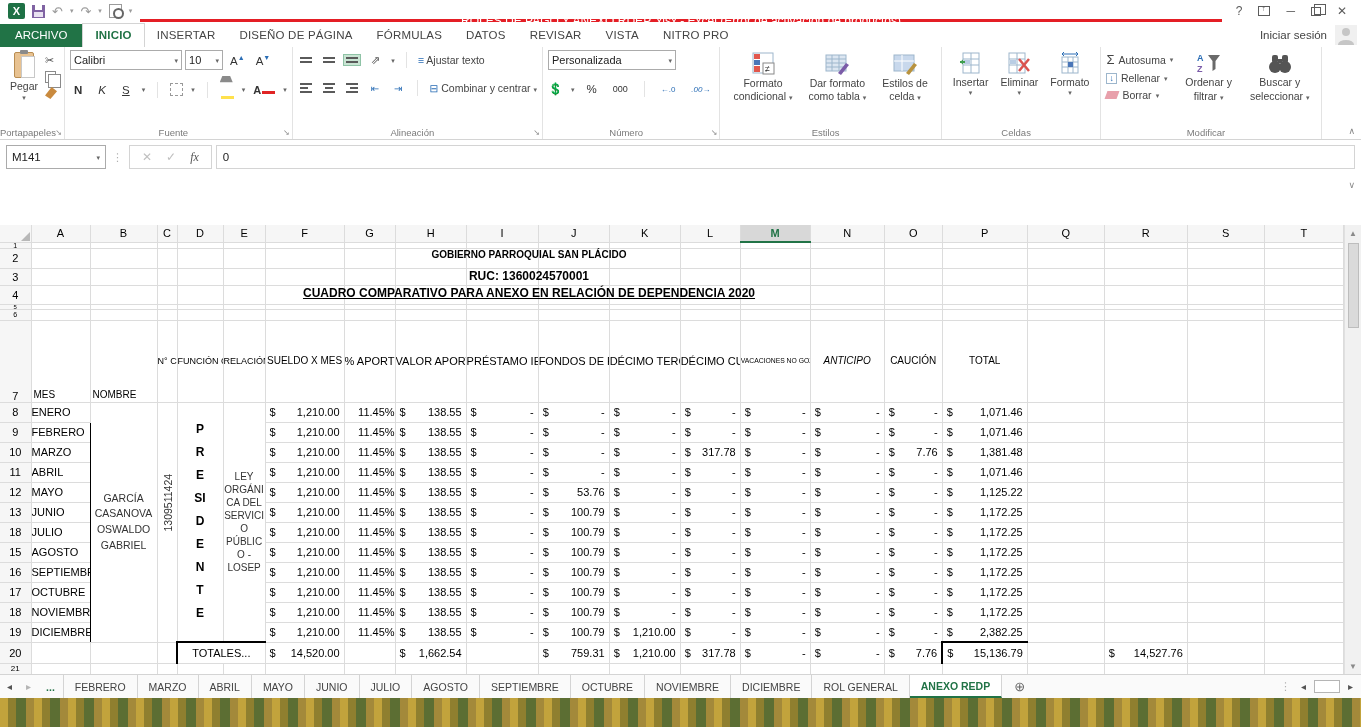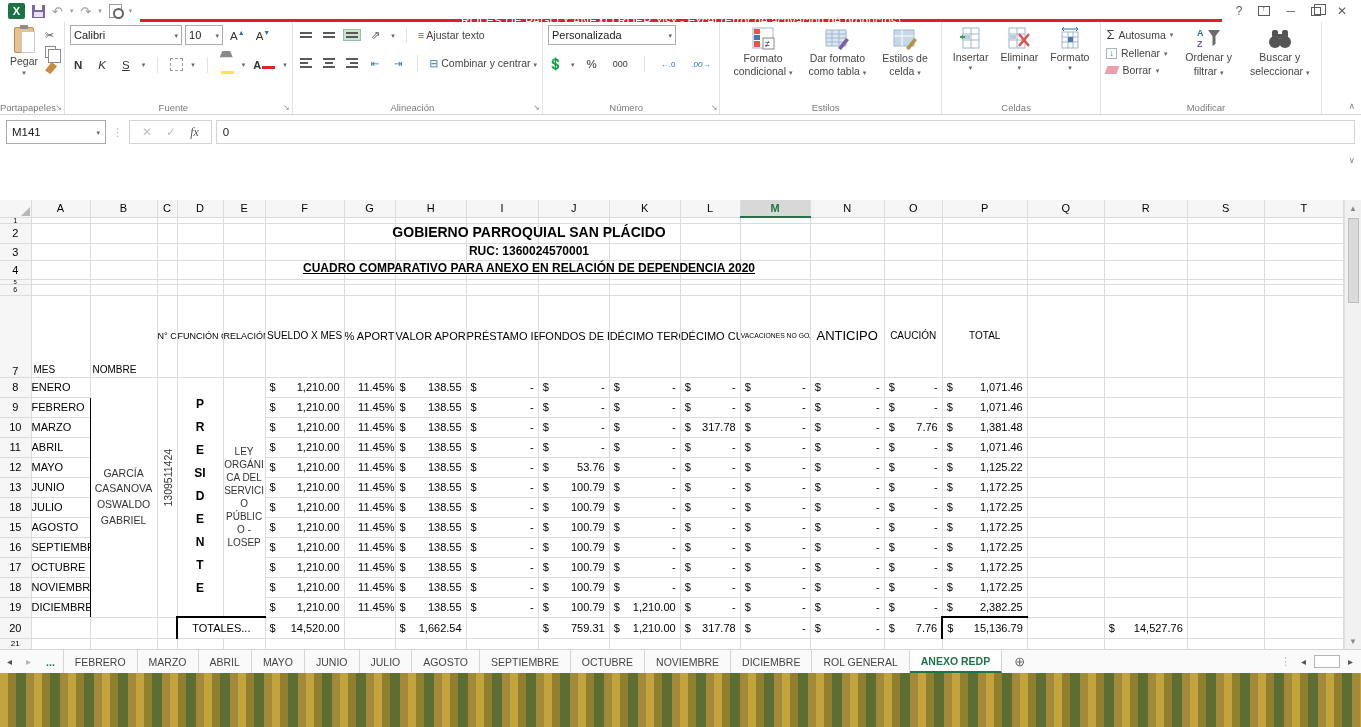"ARCHIVO" div.tabrow { html: none -> <div> <div>ARCHIVO</div> <div>INICIO</div> <div>INSERTAR</div> <div>DISEÑO DE PÁGINA</div> <div>FÓRMULAS</div> <div>DATOS</div> <div>REVISAR</div> <div>VISTA</div> <div>NITRO PRO</div> <div> <span>Iniciar sesión</span> <span></span> </div> </div> }
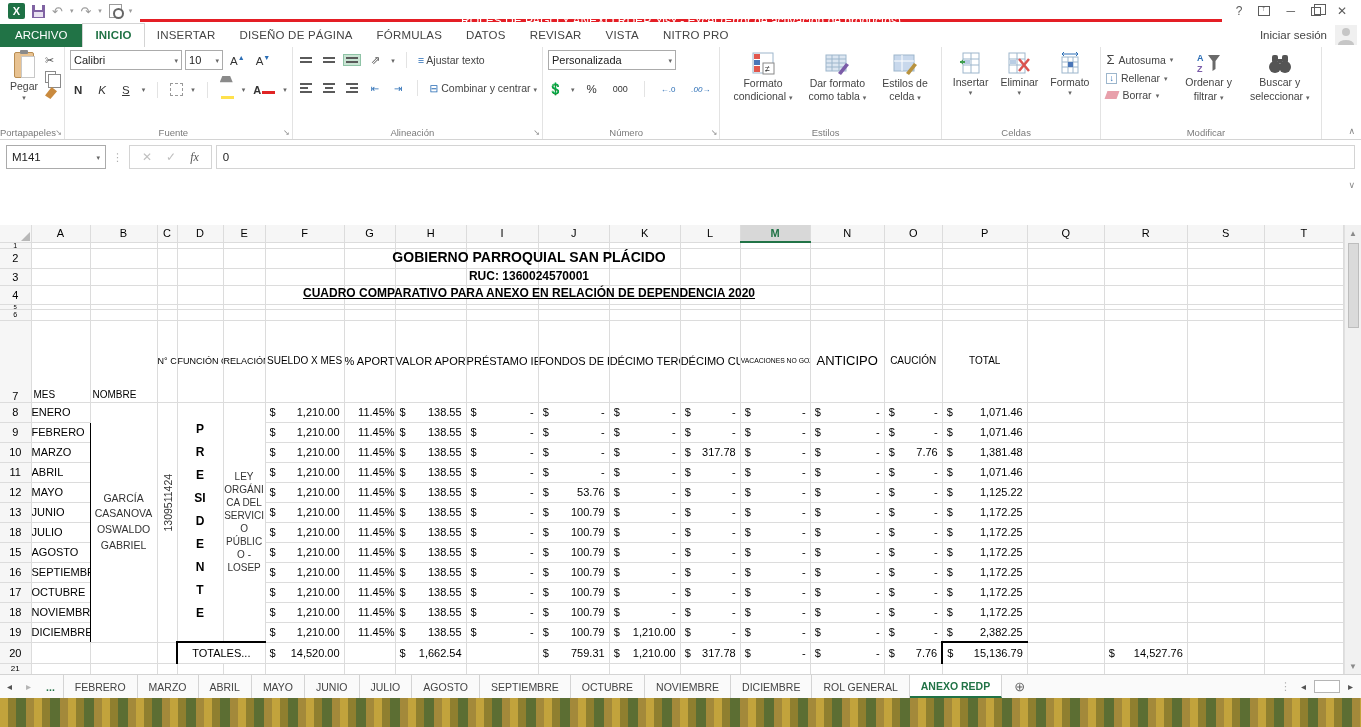"GOBIERNO PARROQUIAL SAN PLÁCIDO" .t1 { font-size: 14px -> 10px }
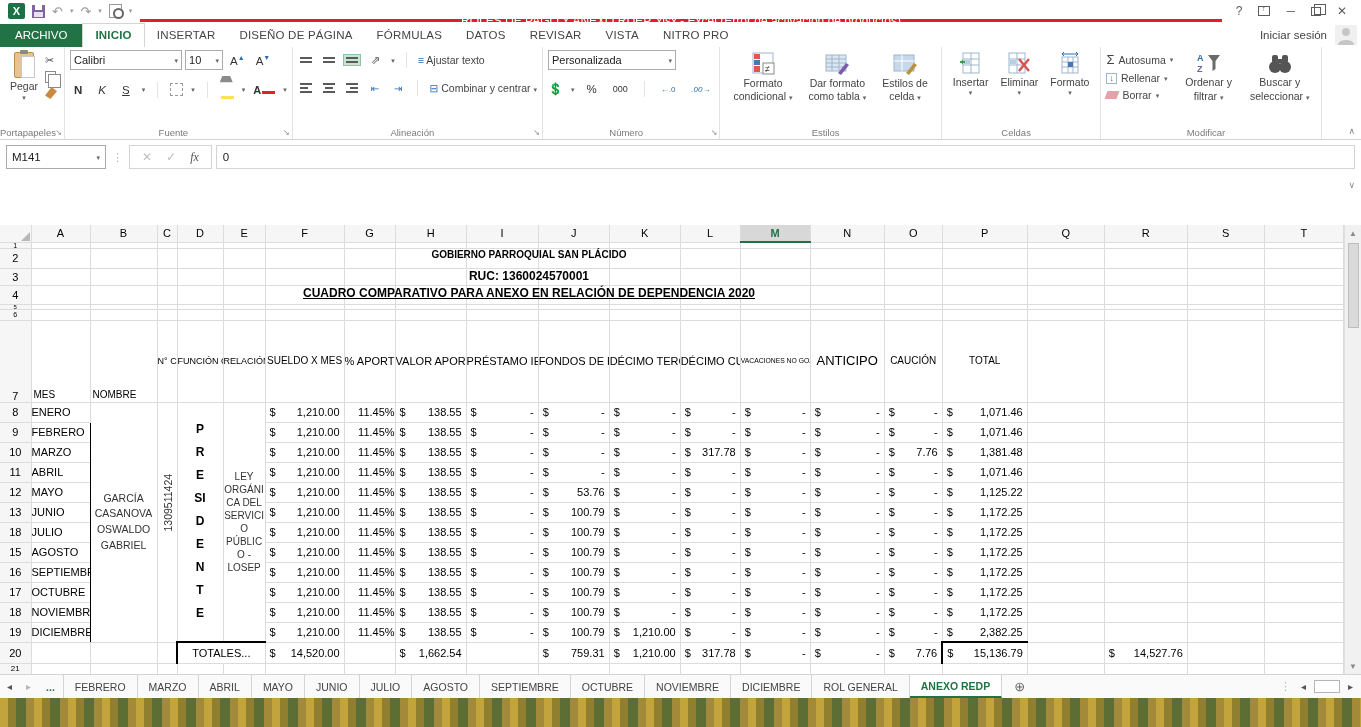"ANTICIPO" td.b { font-size: 13px -> 10px; font-style: none -> italic }
